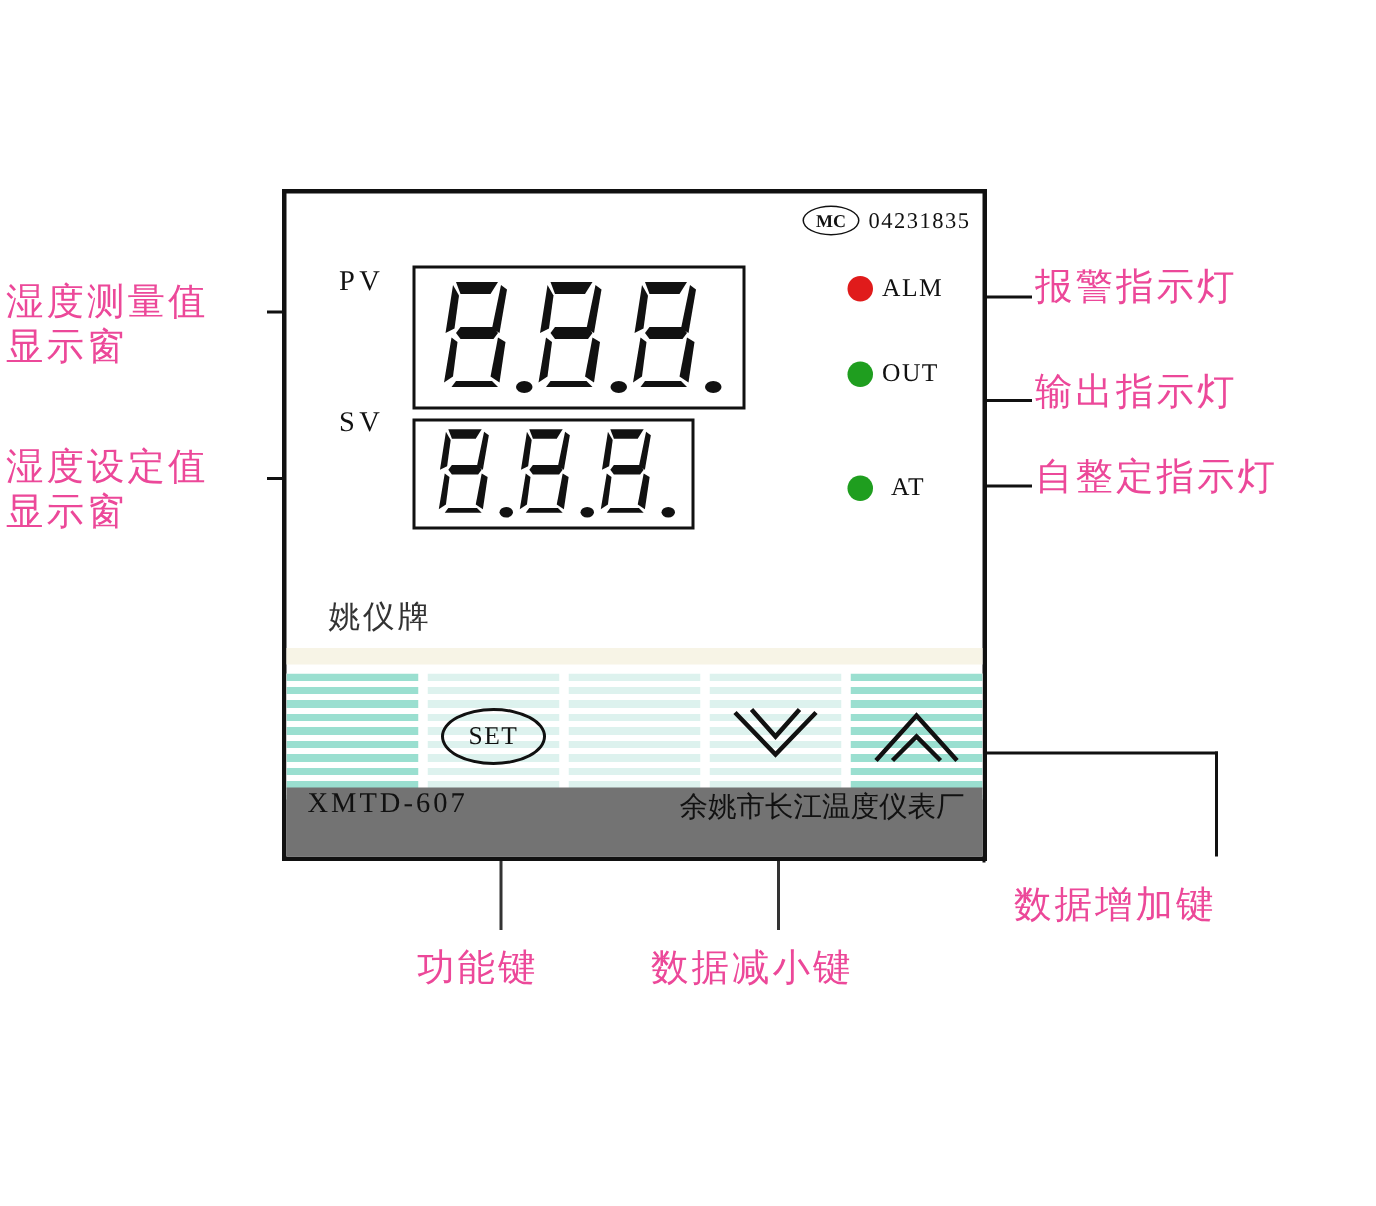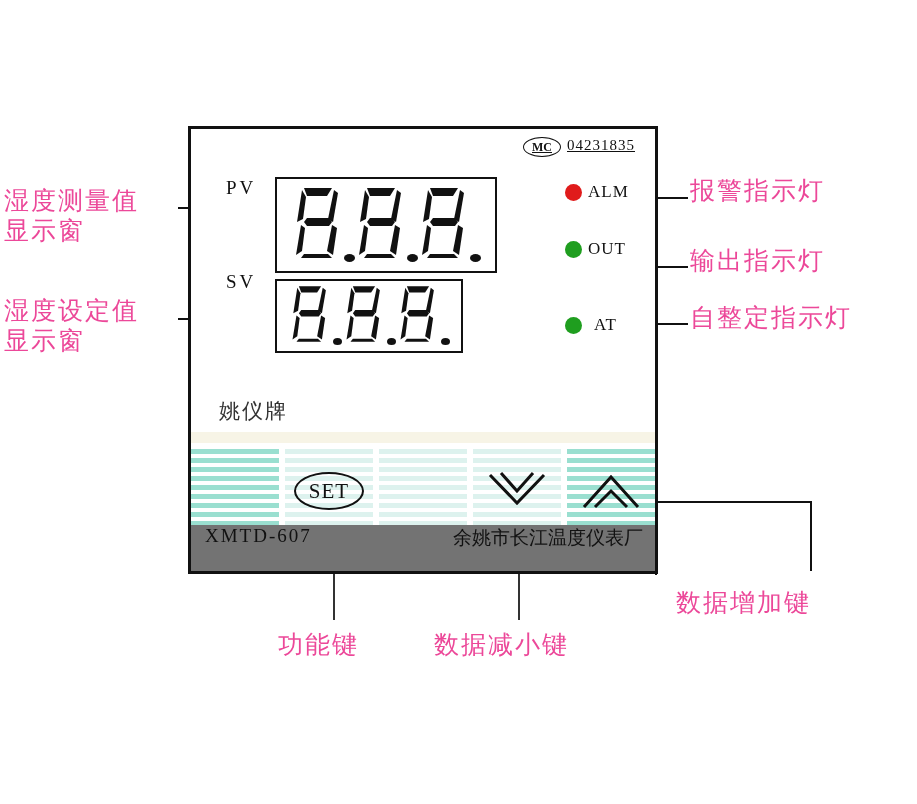"MC" #mc-row { align-items: flex-start -> flex-end; right: 20px -> 8px; text-decoration: underline -> none }
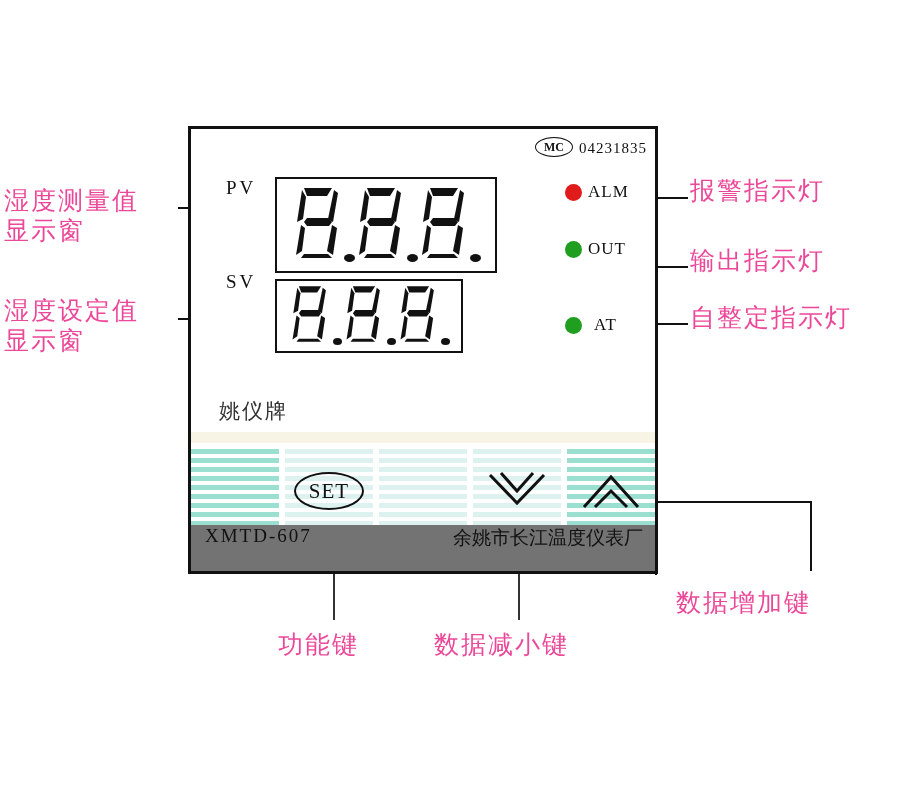"SET" .set-oval { font-size: 21px -> 17px }
